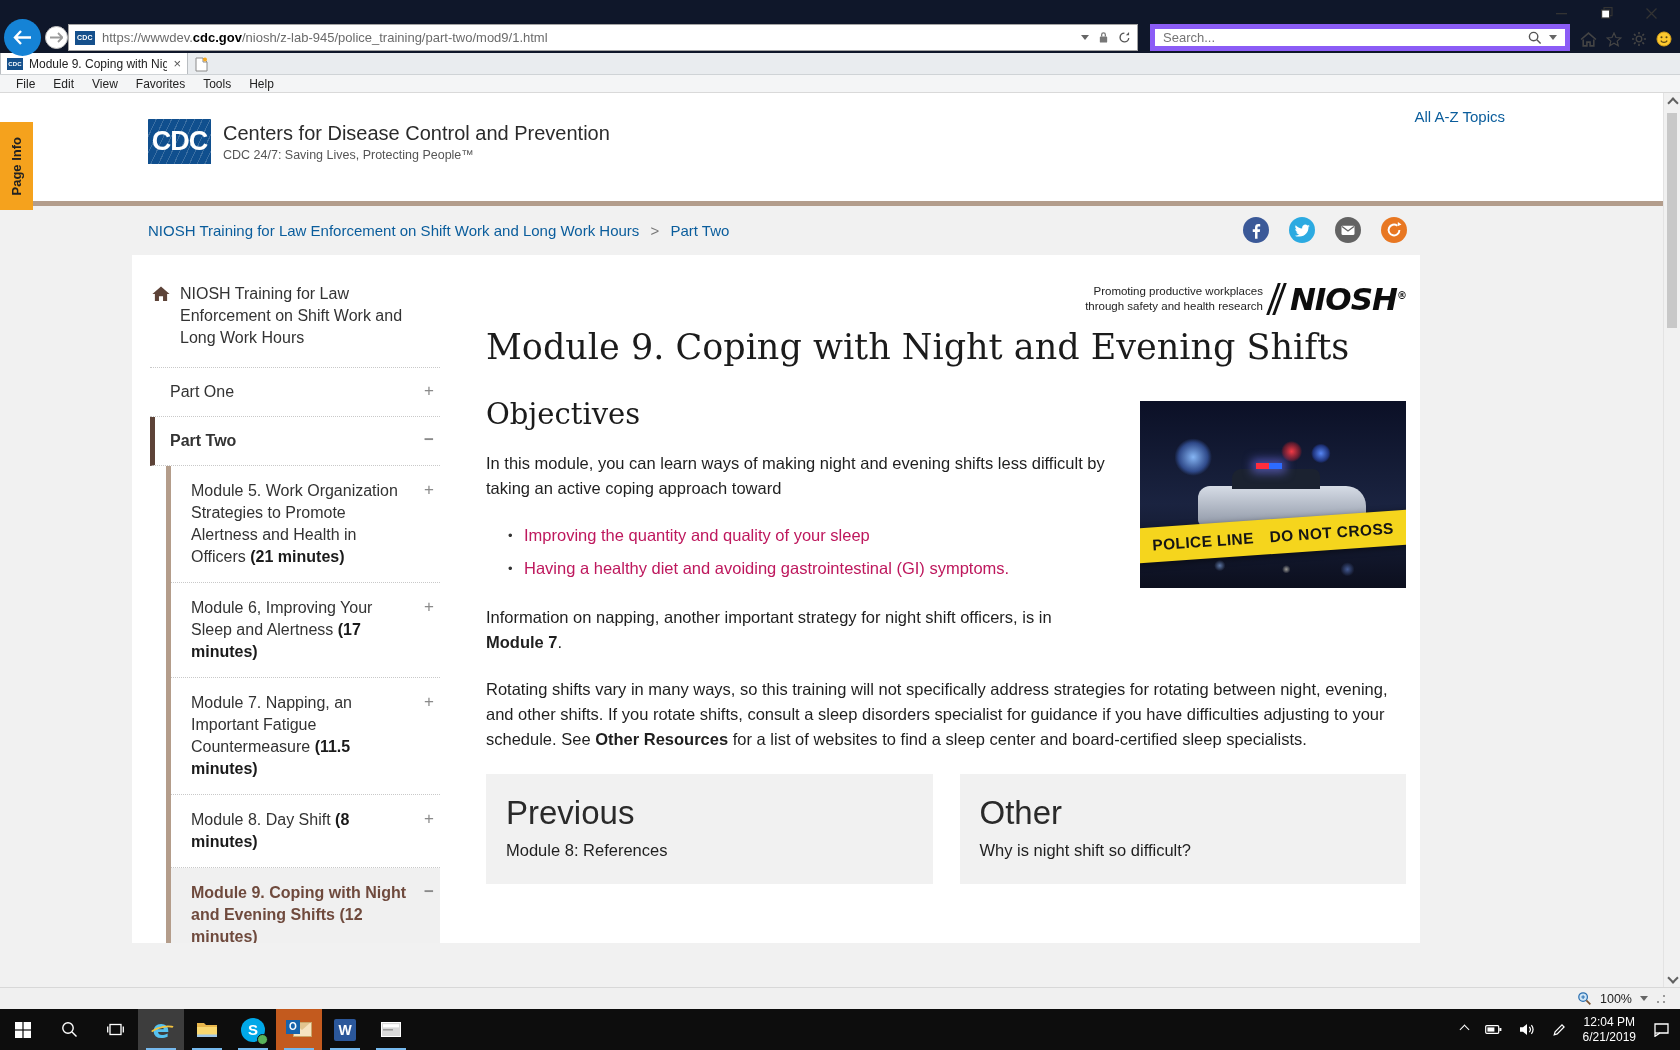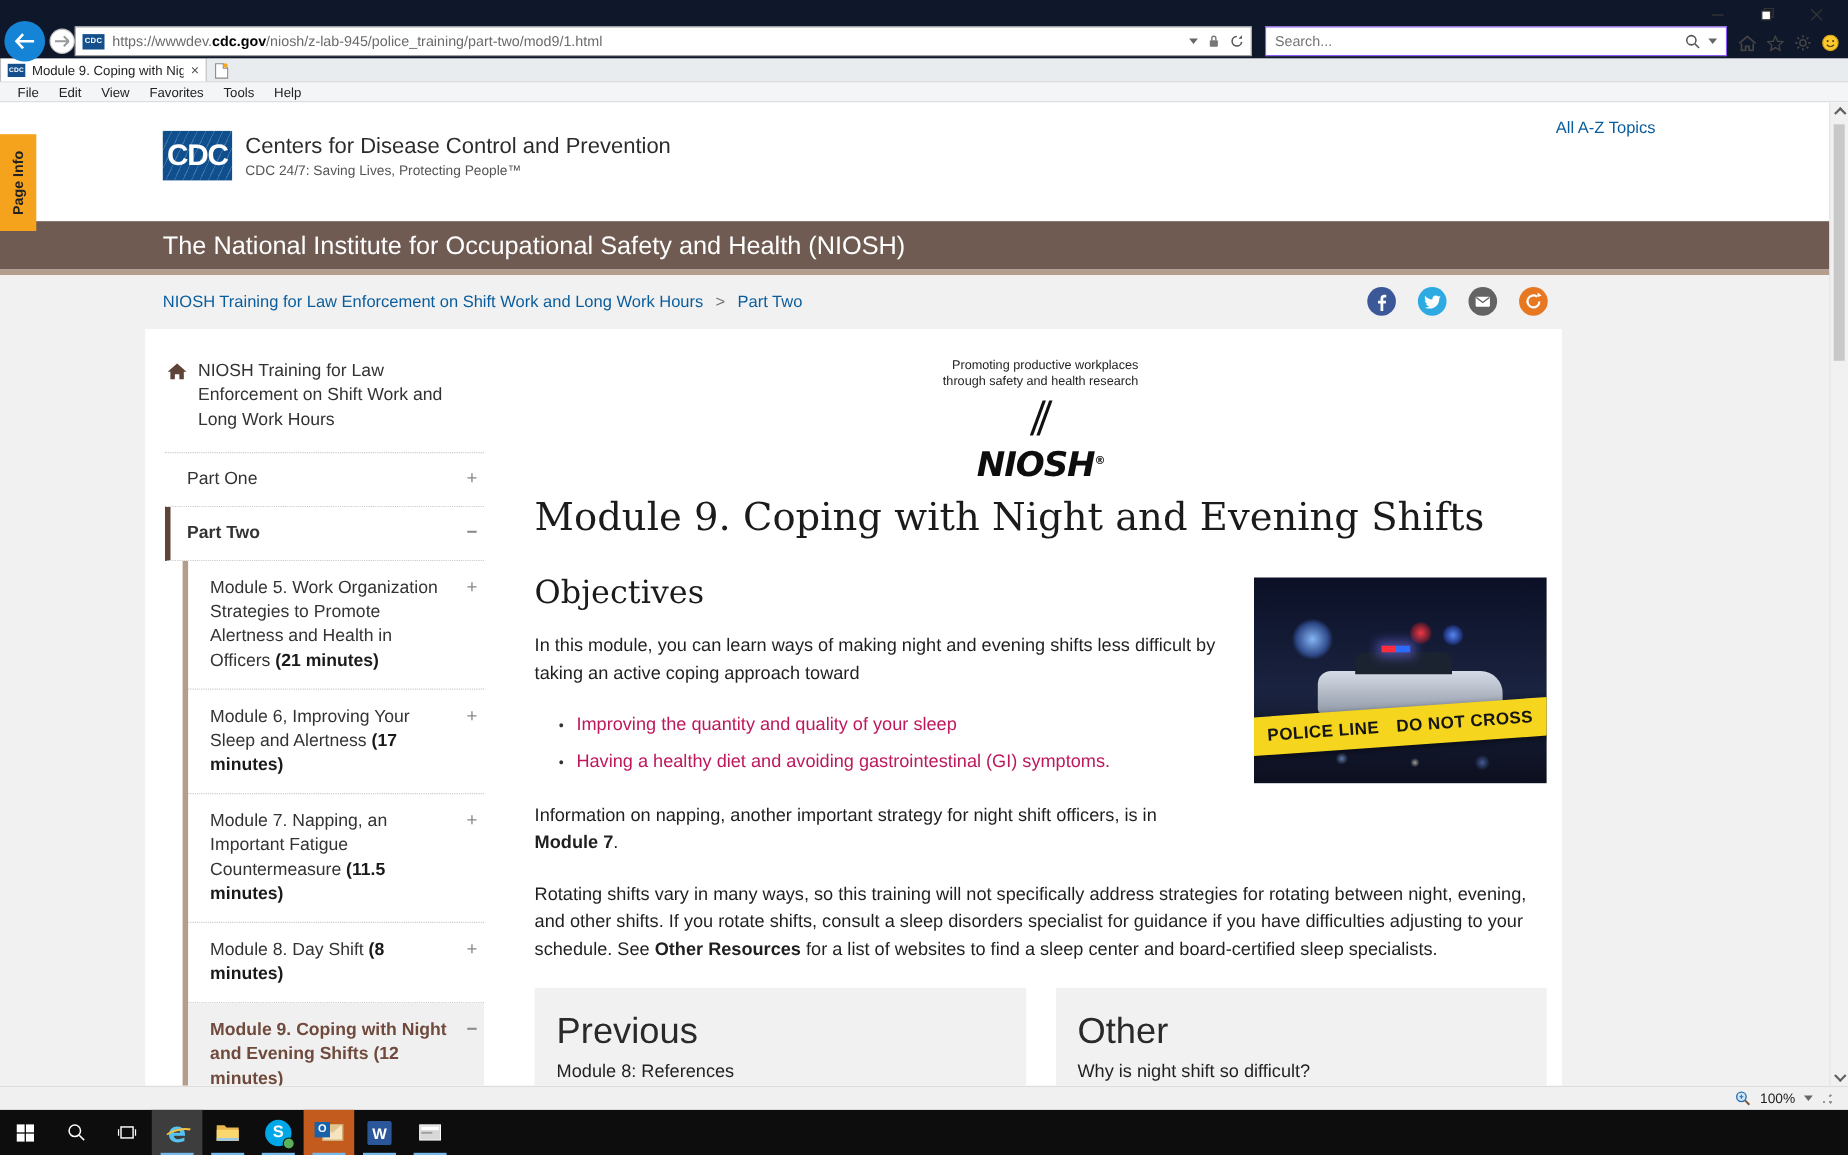"Search..." .chrome-search { border: 1px solid #8b5cf6 -> 5px solid #8b5cf6 }
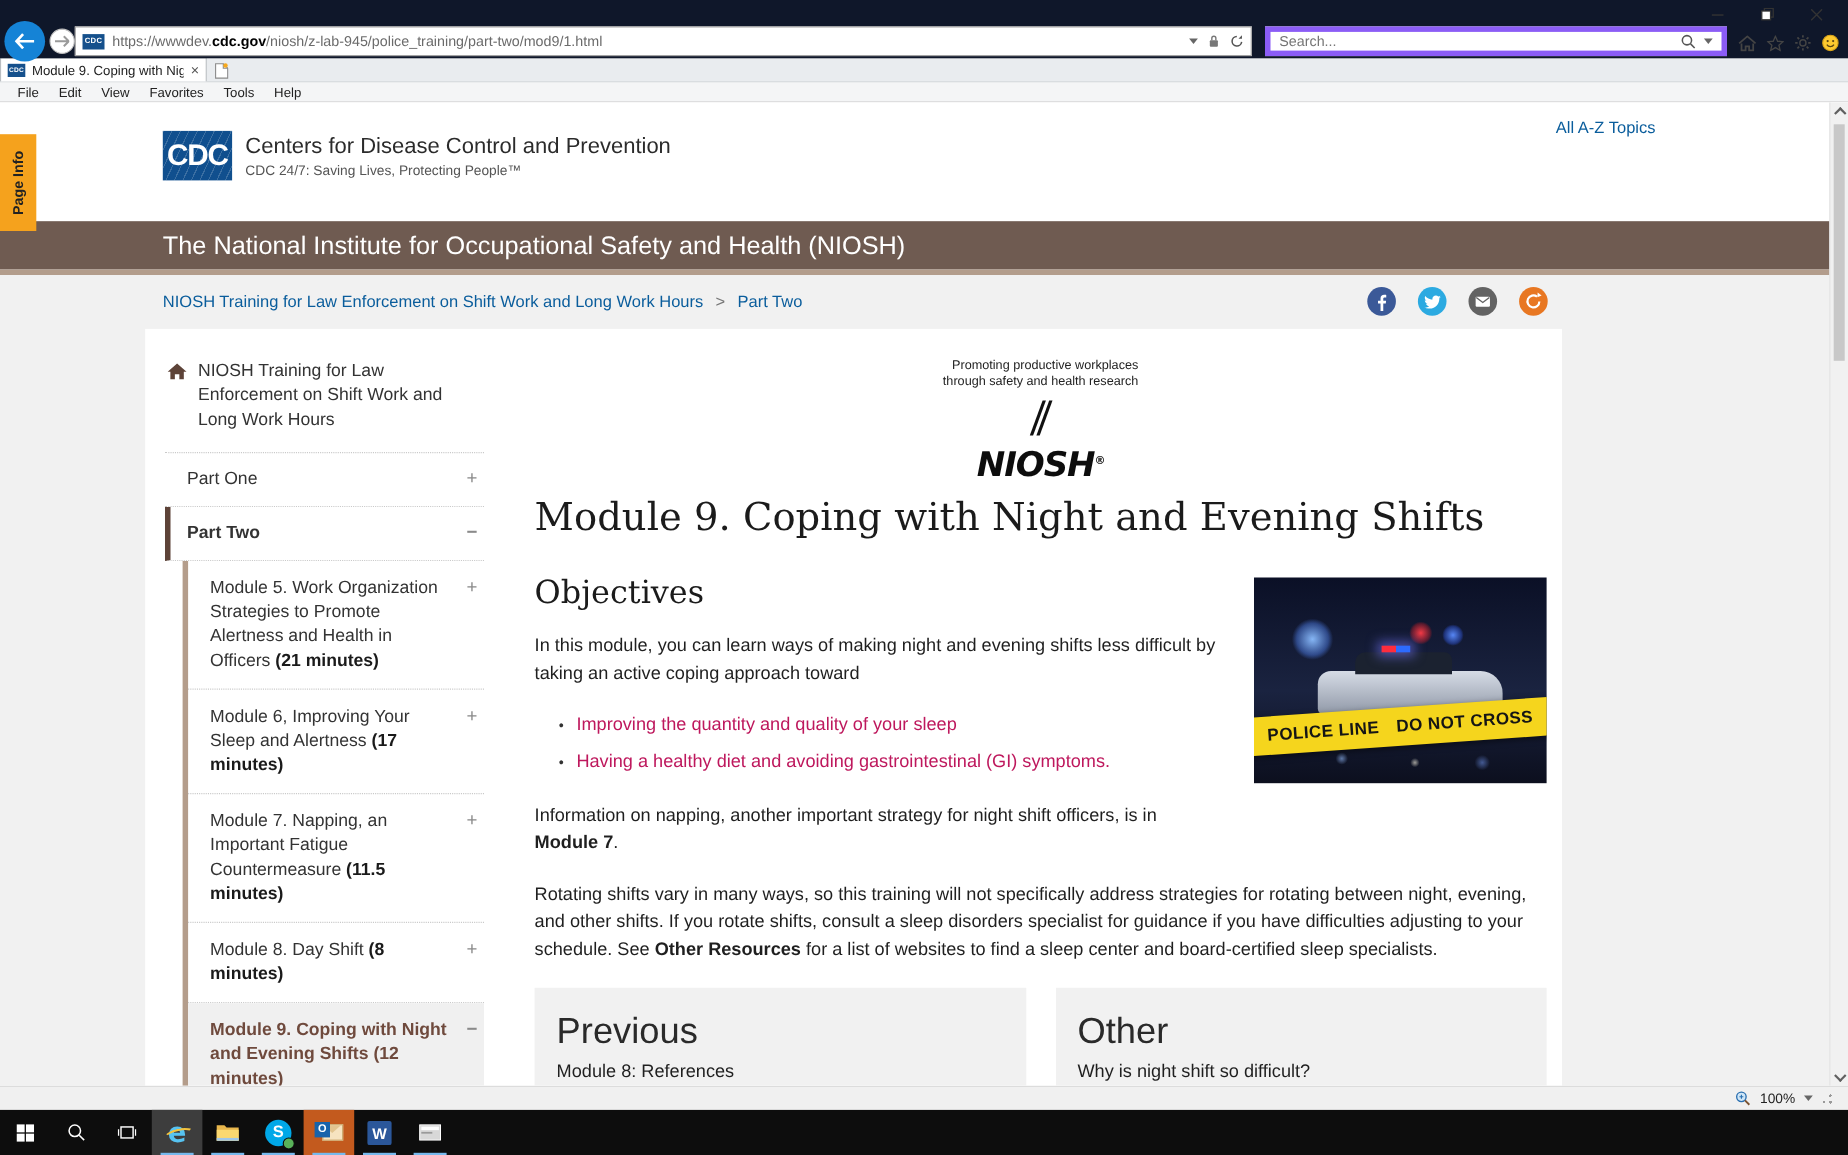"The National Institute for Occupational" div.niosh-banner { html: <div> <span>The National Institute for Occupational Safety and Health (NIOSH)</span> </div> -> none }
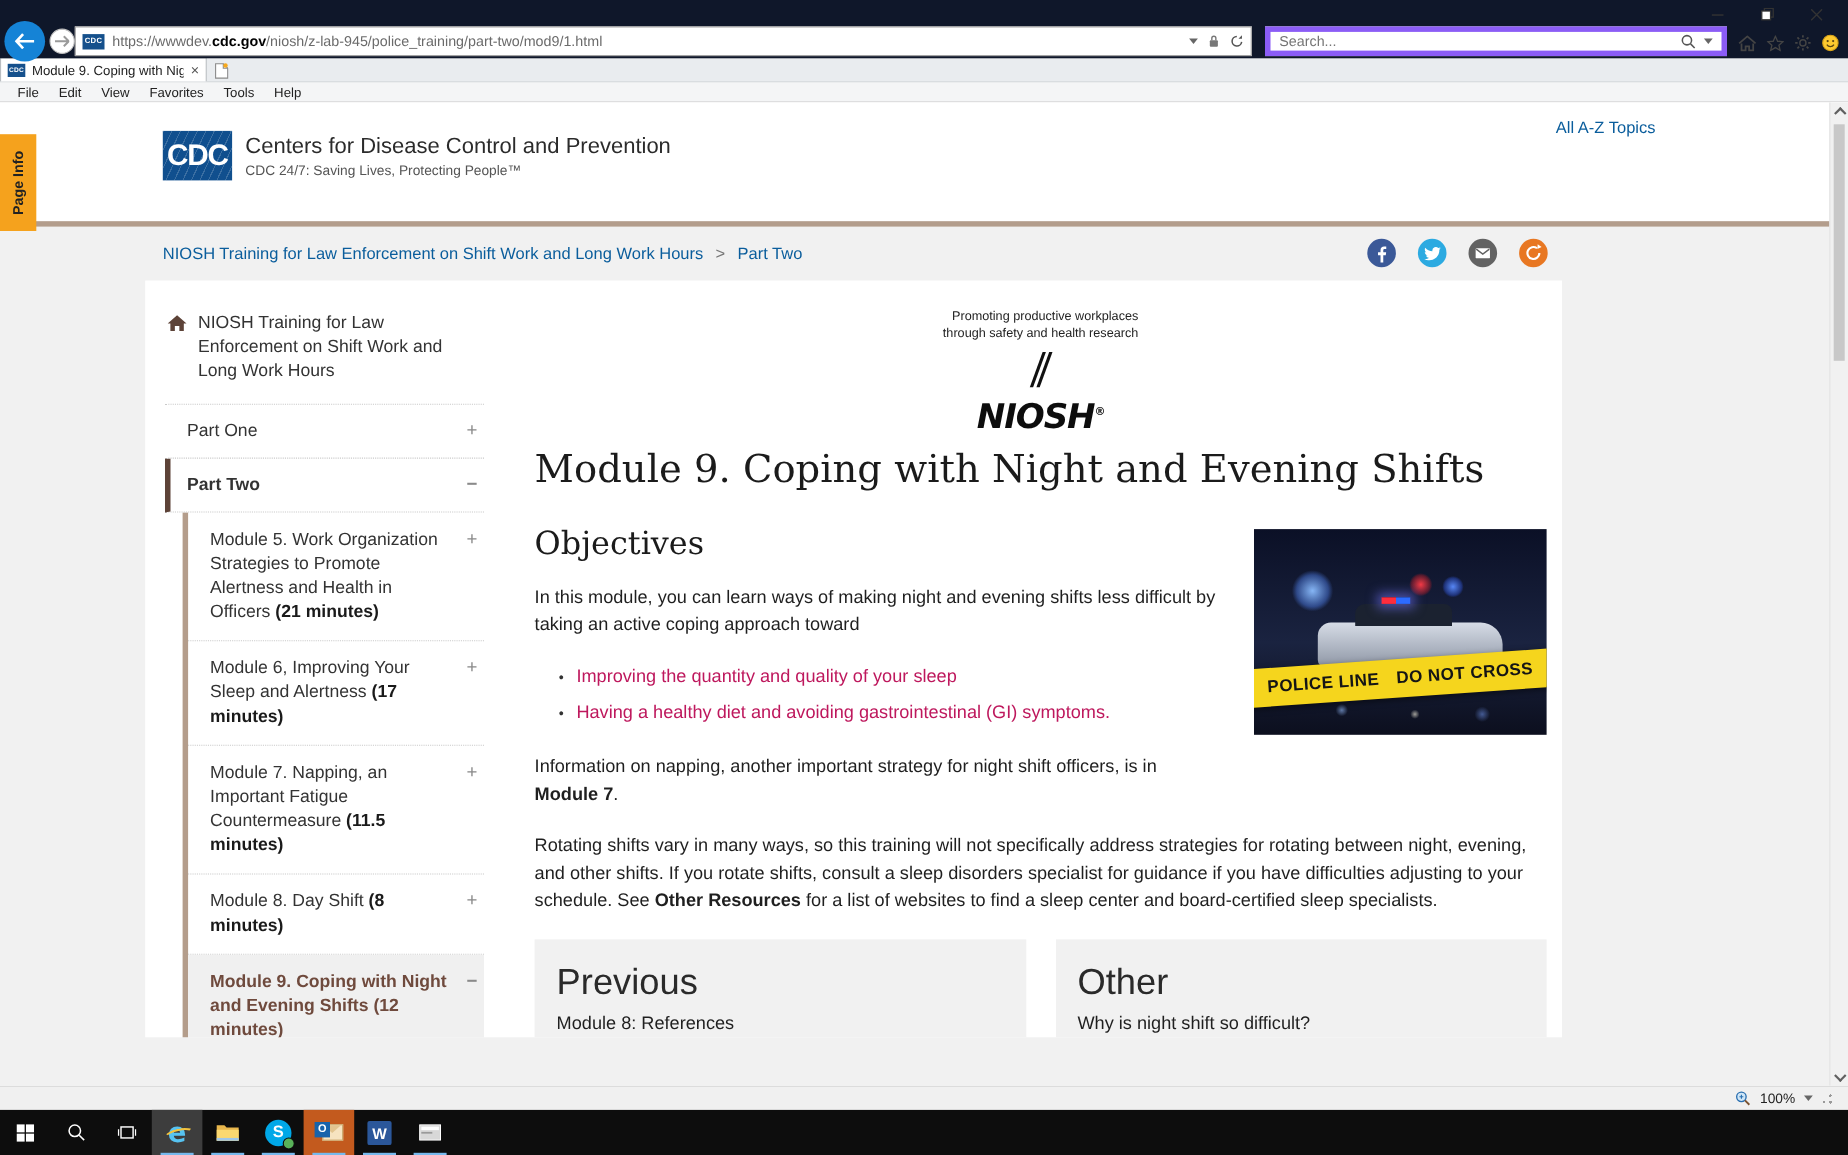"Promoting productive workplaces" .niosh-logo { flex-direction: column -> none }
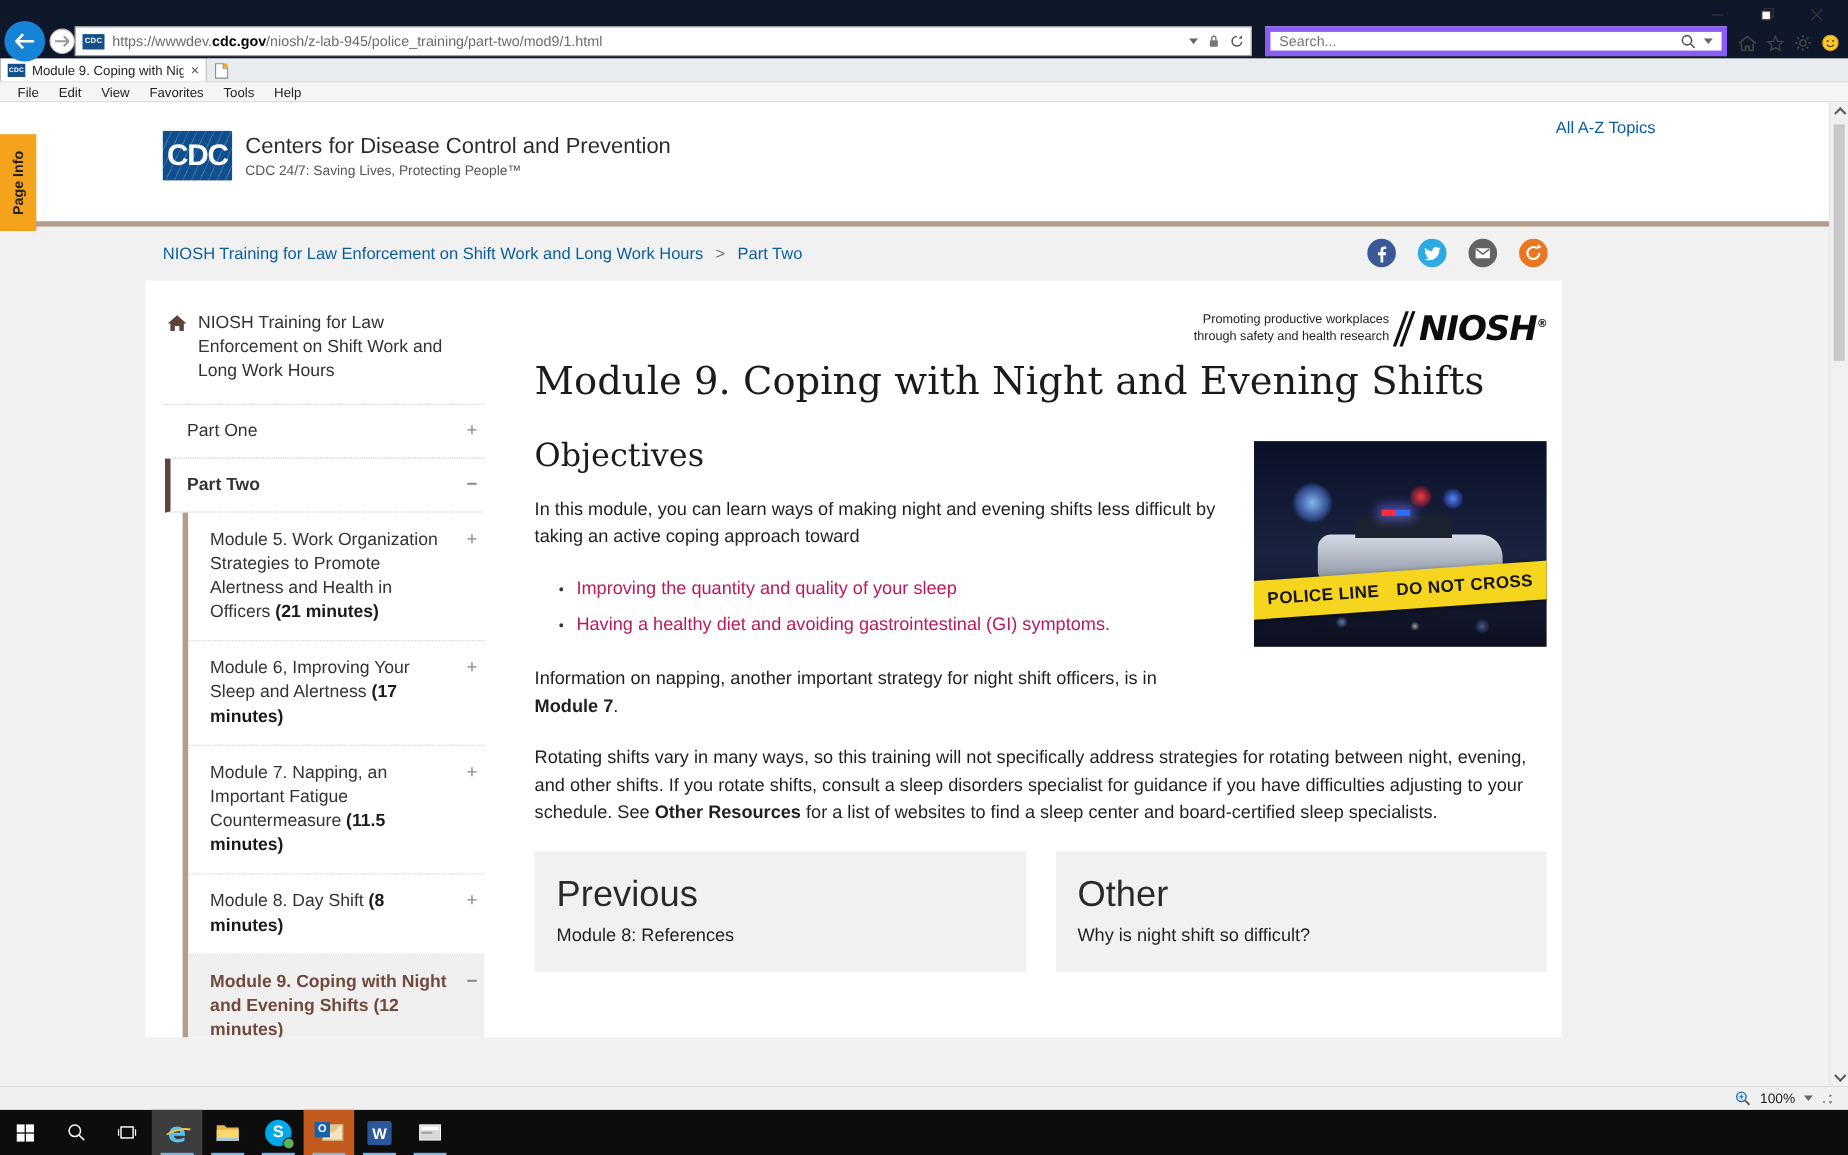"12:04 PM" div.tray { html: none -> <div> <div></div> <svg> <rect></rect> <rect></rect> <rect></rect> </svg> <svg> <path></path> <path></path> </svg> <svg> <path></path> </svg> <div> <div>12:04 PM</div> <div>6/21/2019</div> </div> <svg> <path></path> <path></path> </svg> </div> }
